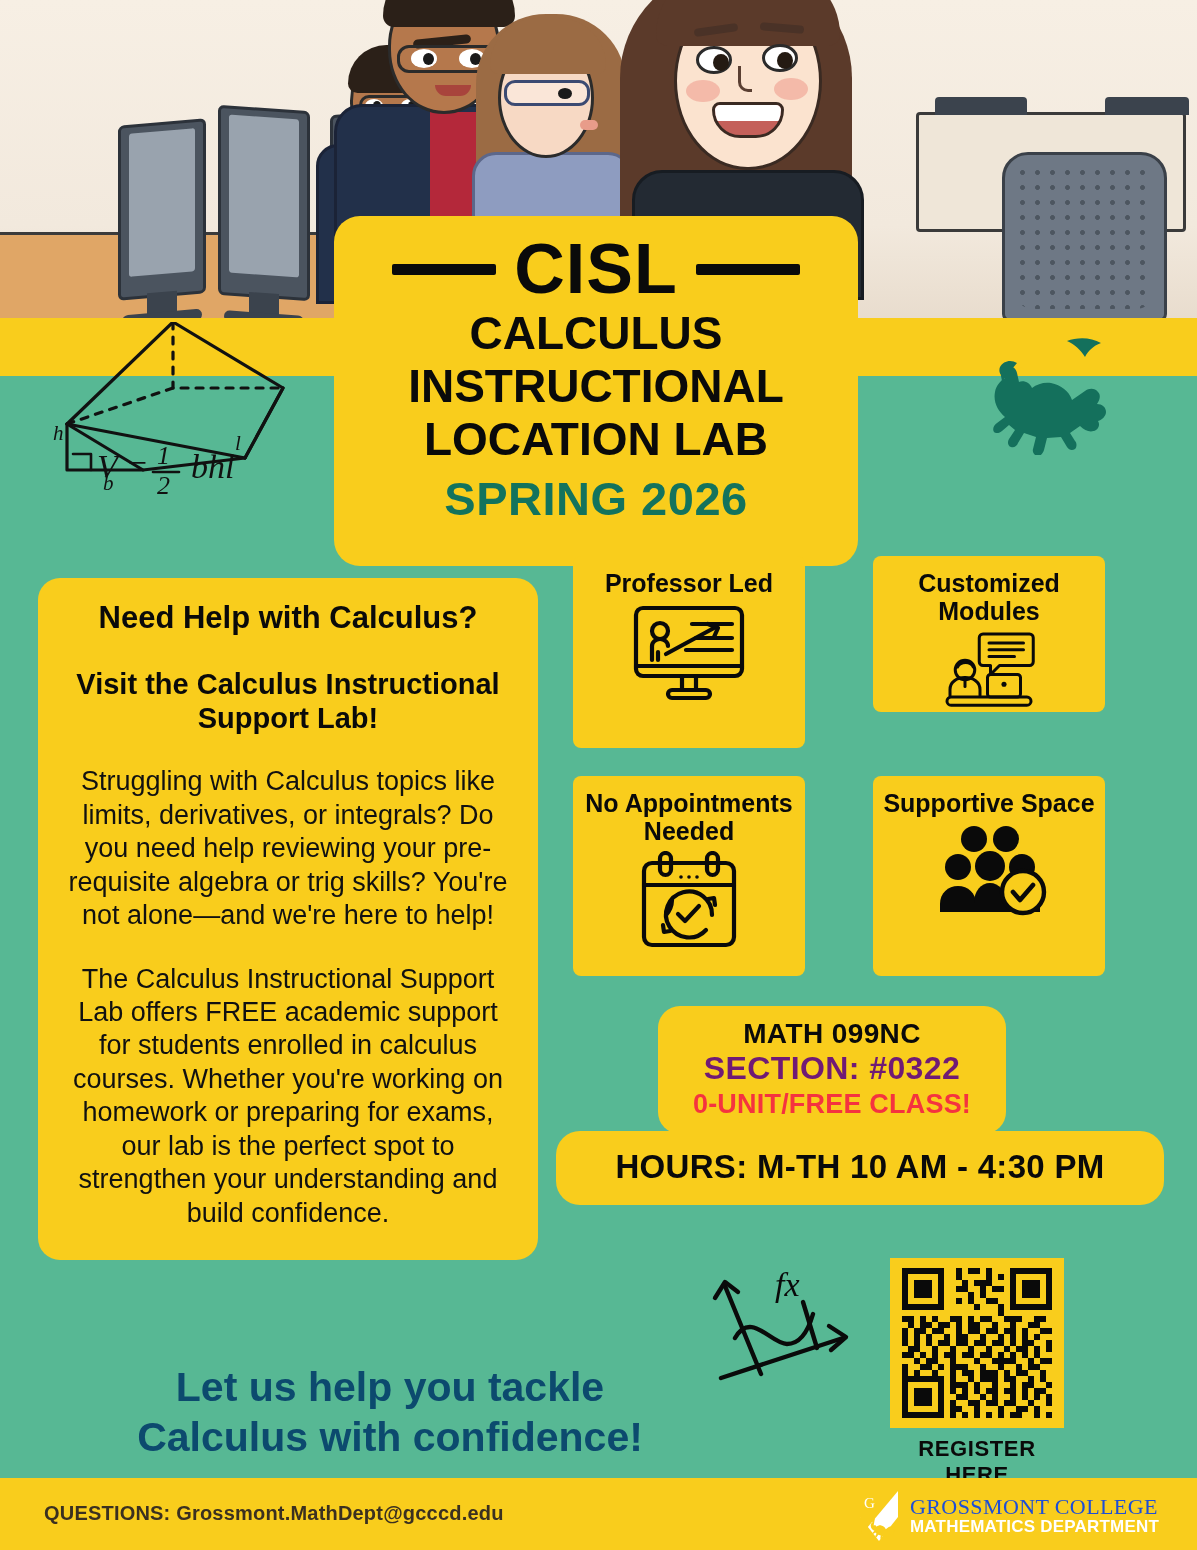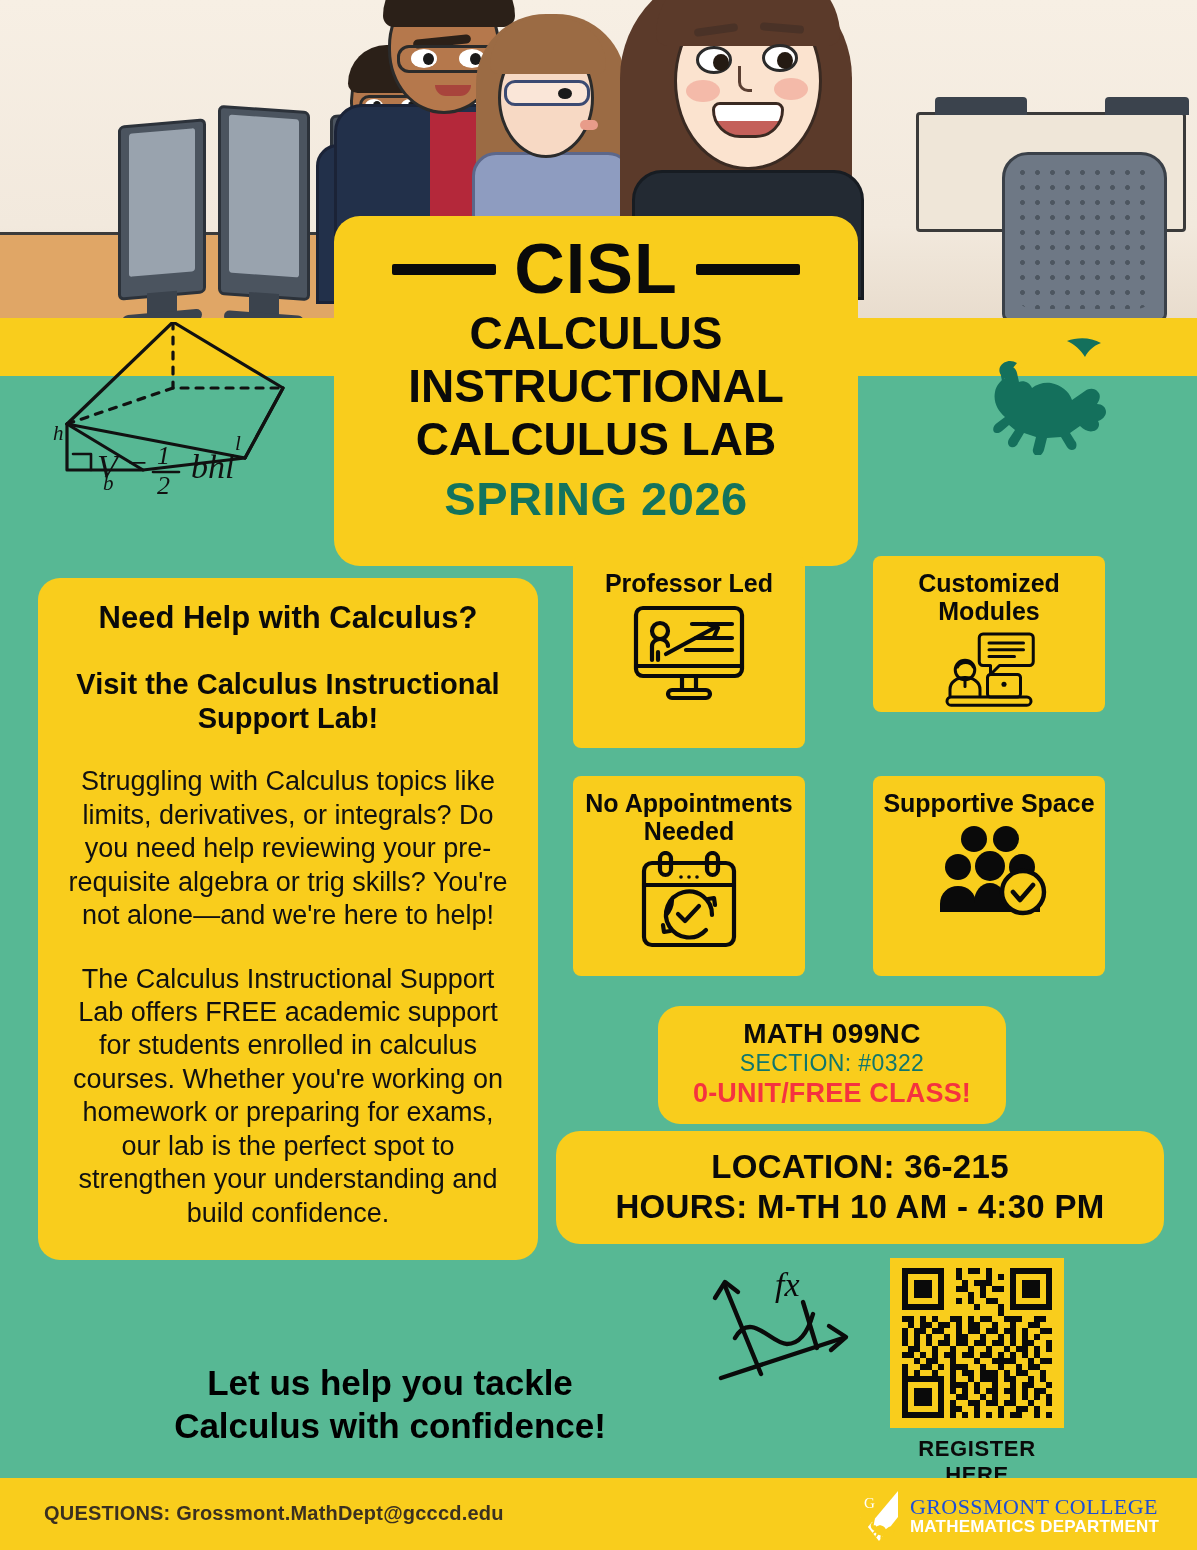"CALCULUS LAB" div.title-sub { text: CALCULUS -> LOCATION }
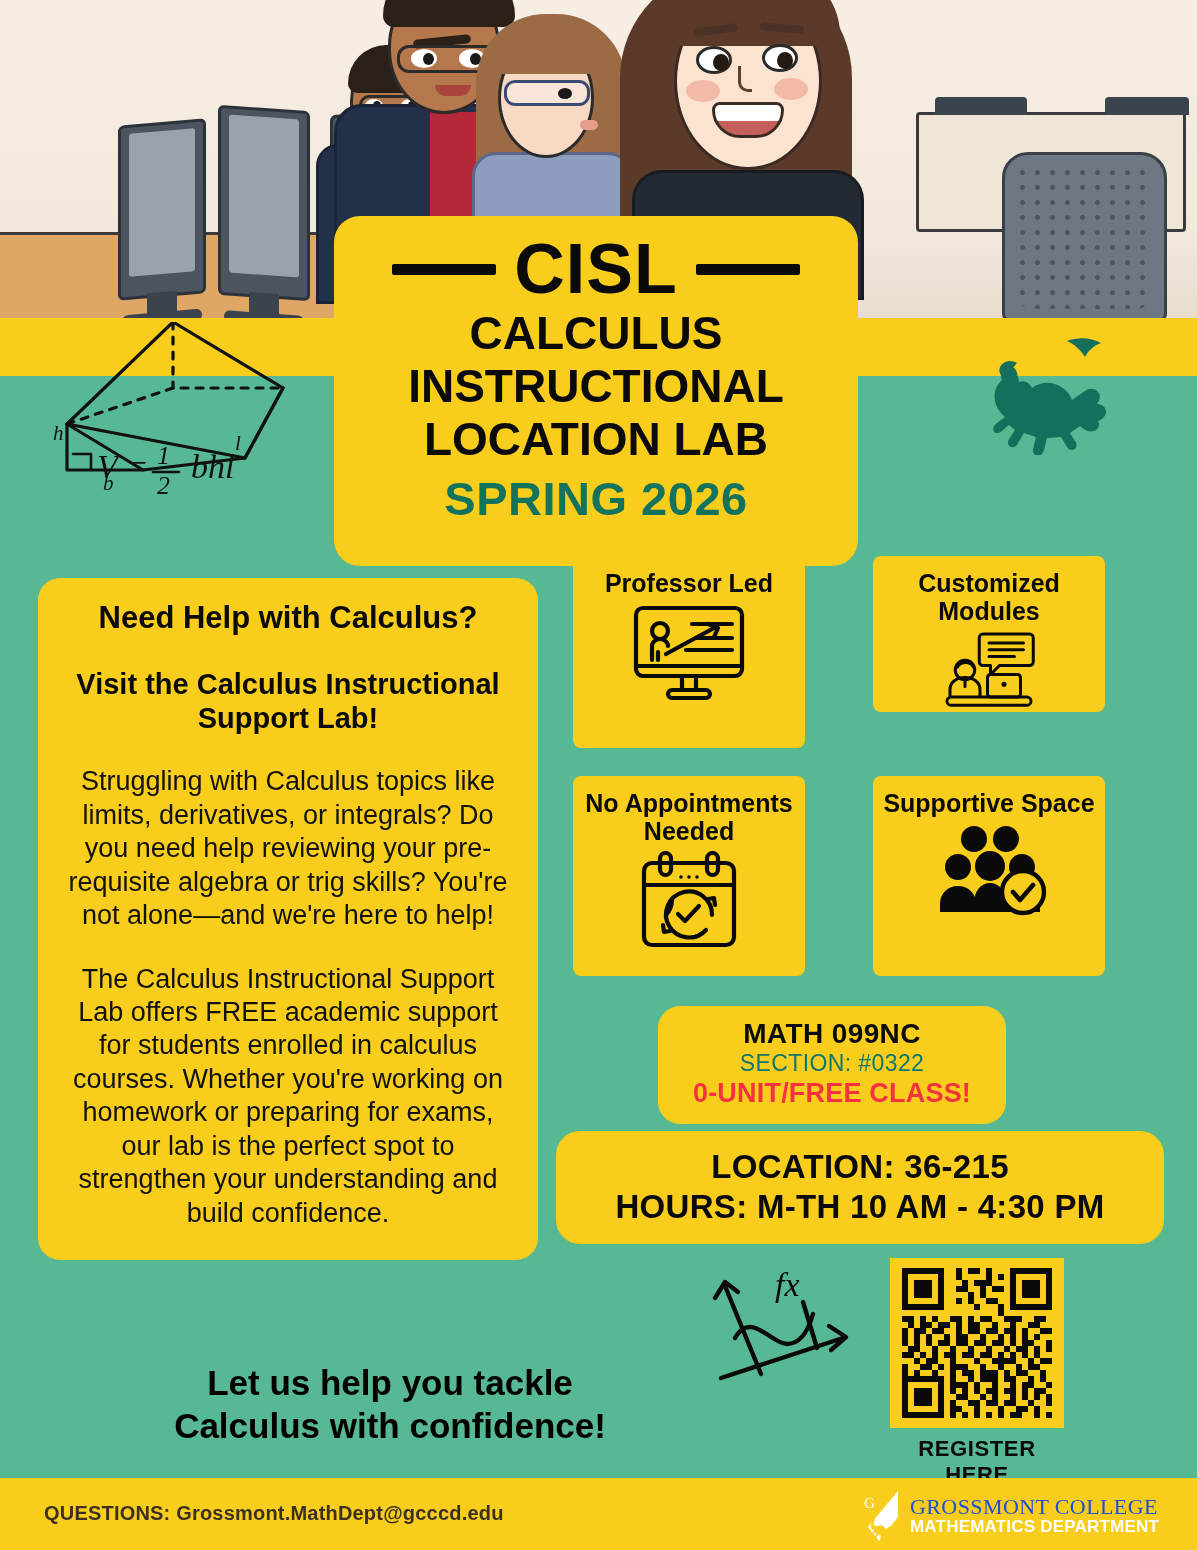"SECTION: #0322" .course-l2 { color: #0f766e -> #701a75; font-size: 23px -> 32px; font-weight: 400 -> 700 }
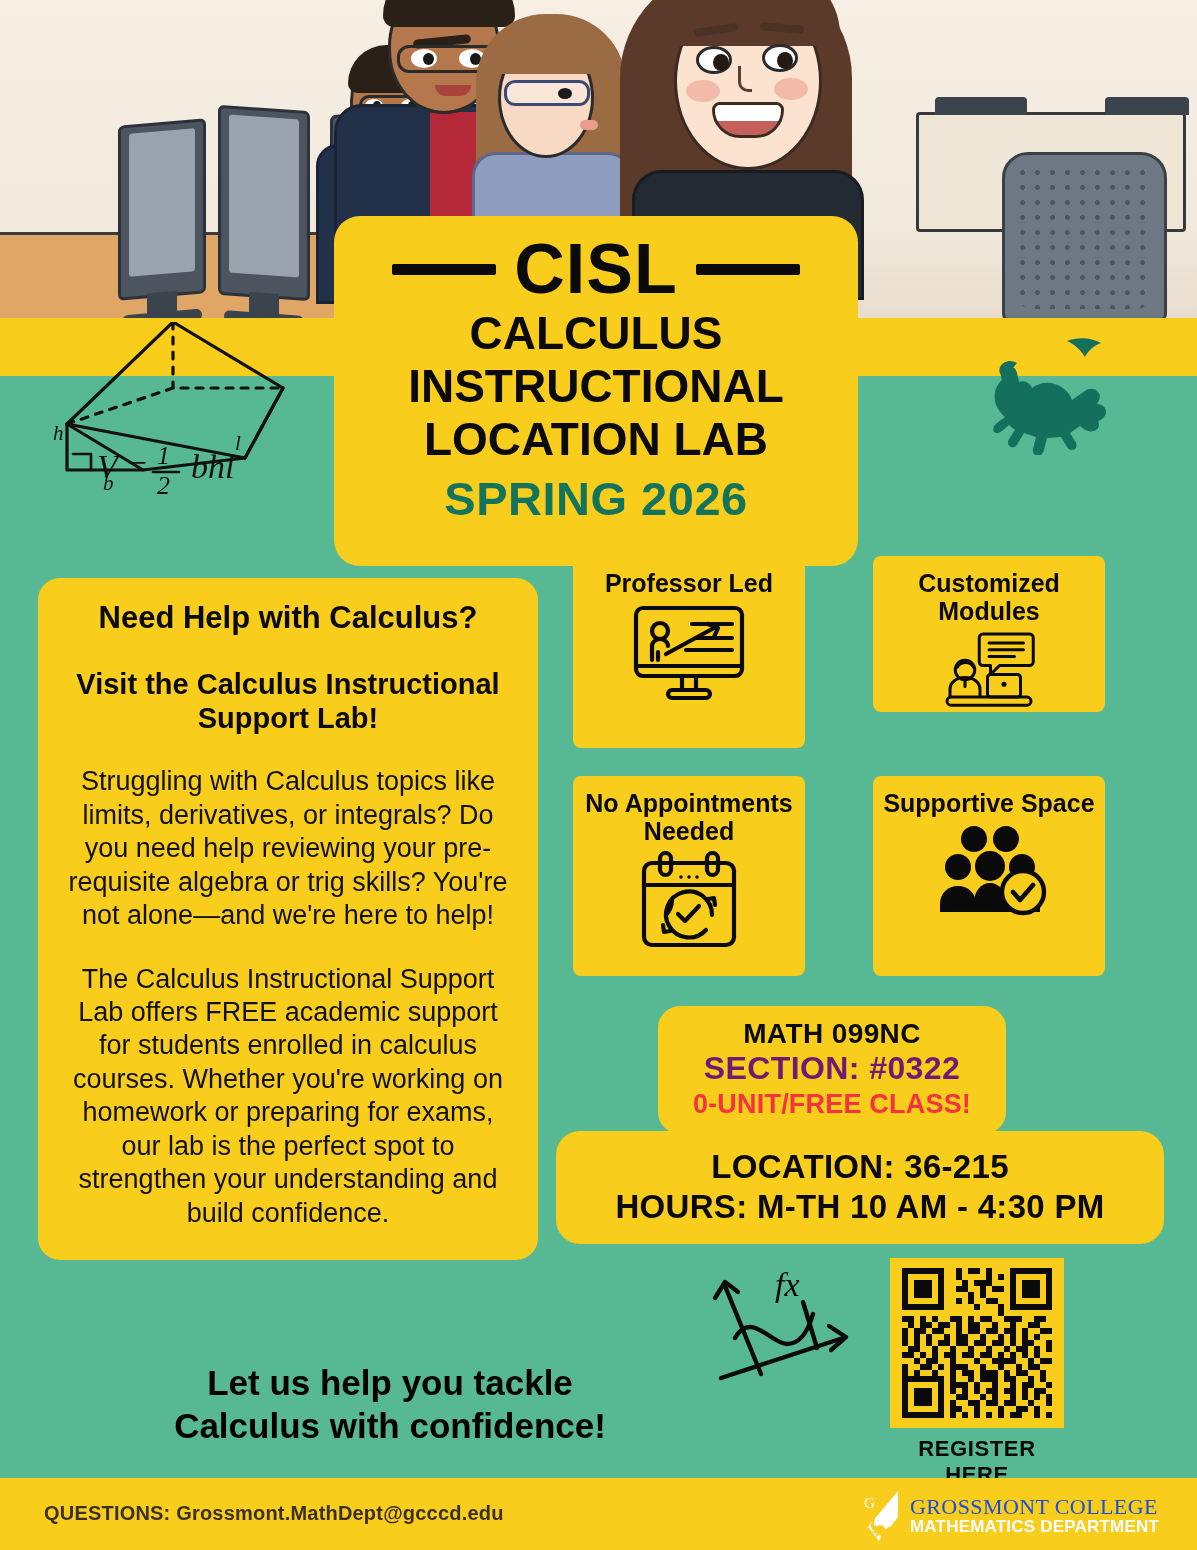"LOCATION: 36-215" div.loc-l1 { html: <div>LOCATION: 36-215</div> -> none }
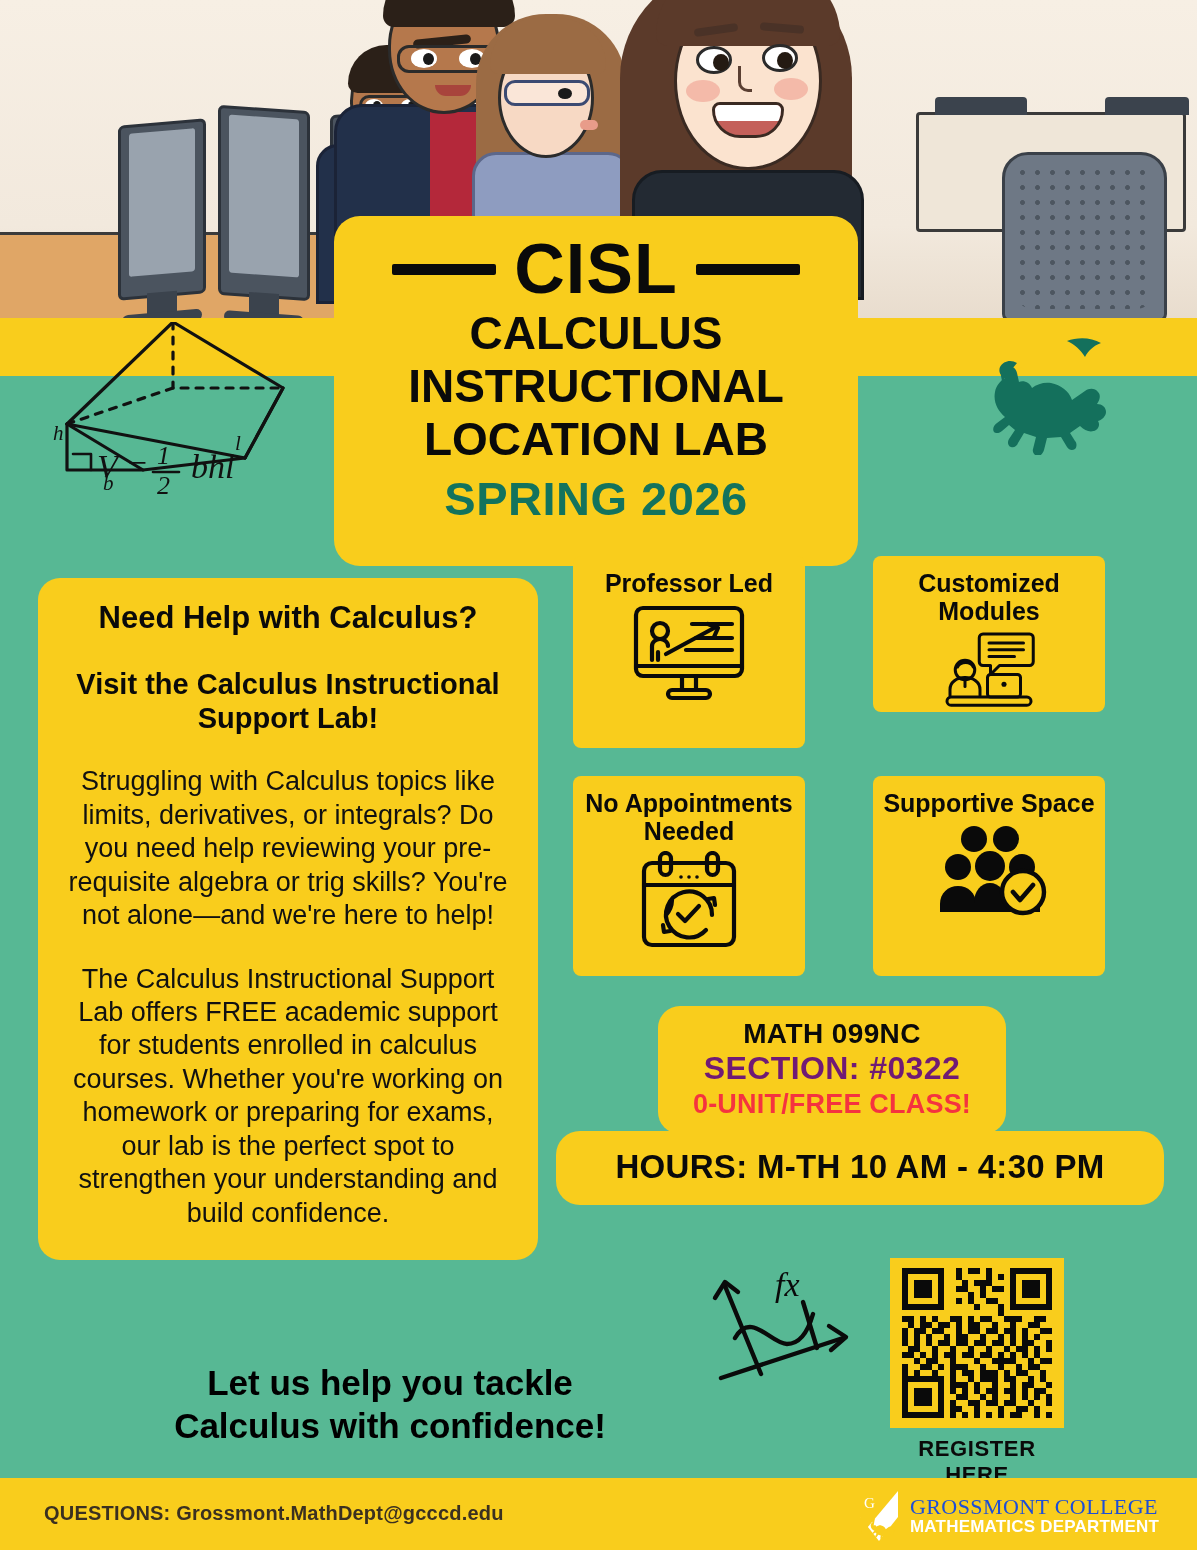"Let us help you tackle" .tagline { color: #000000 -> #0c4a6e; font-size: 35px -> 41px }
